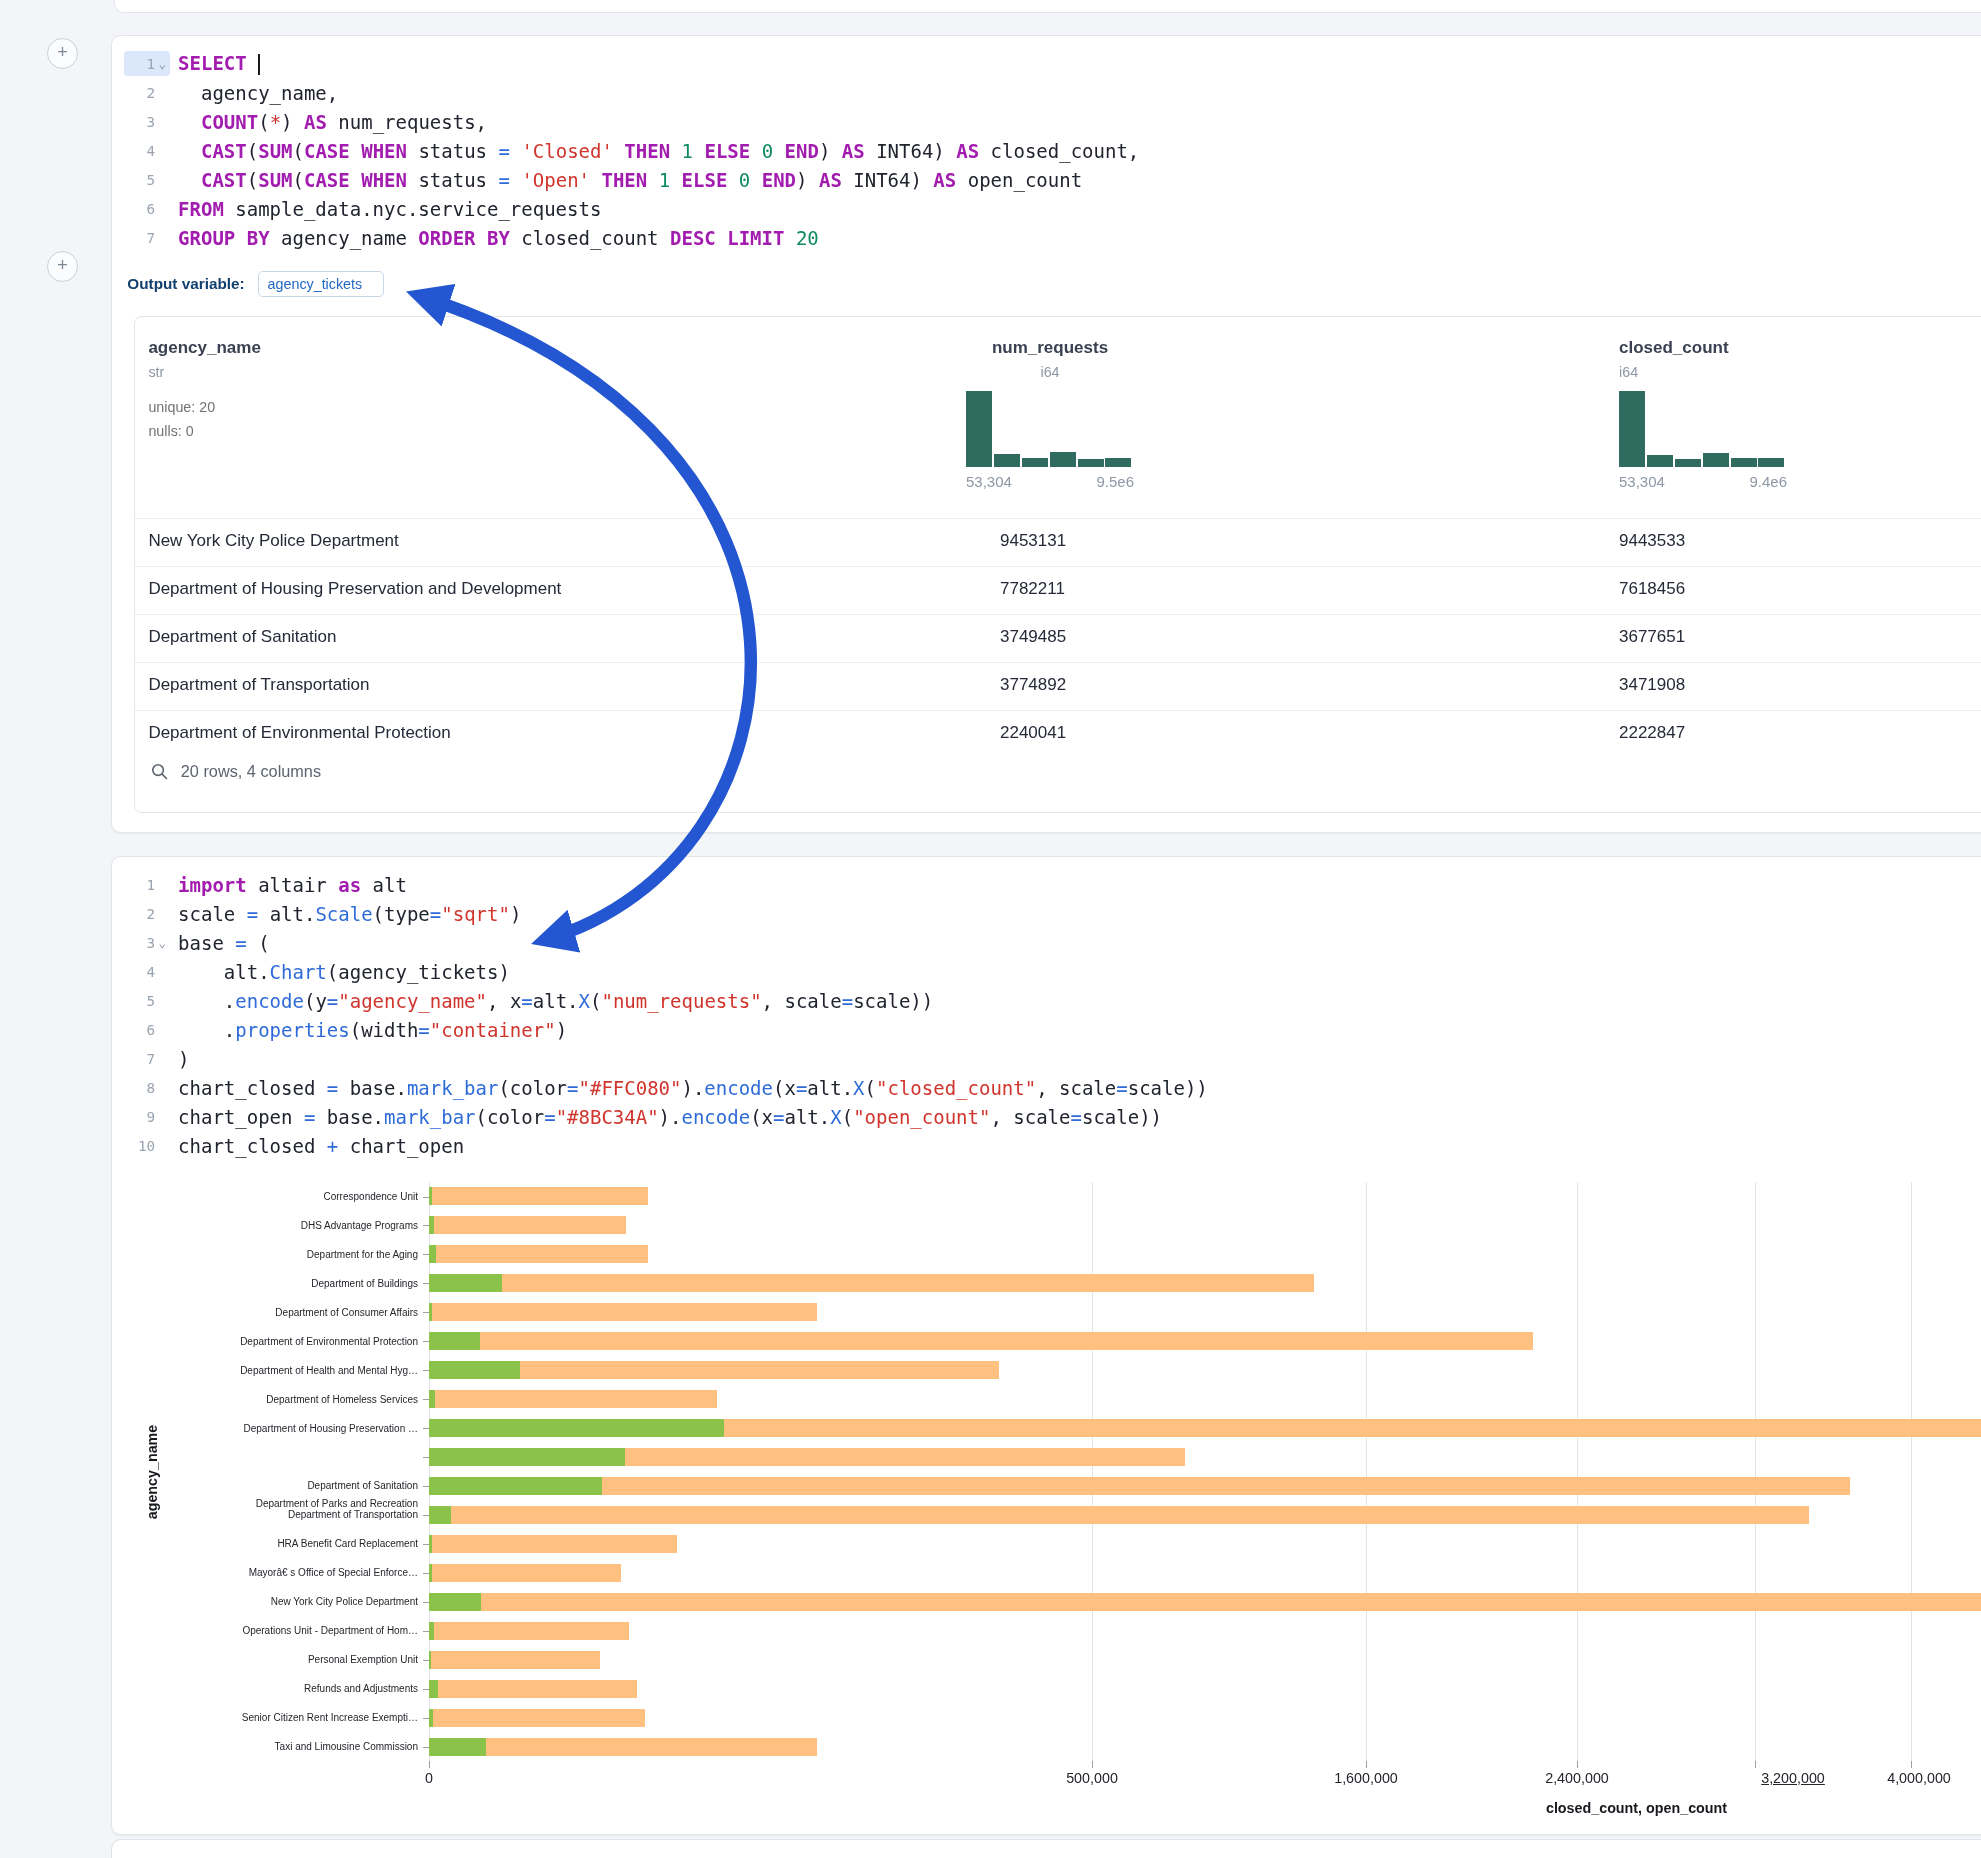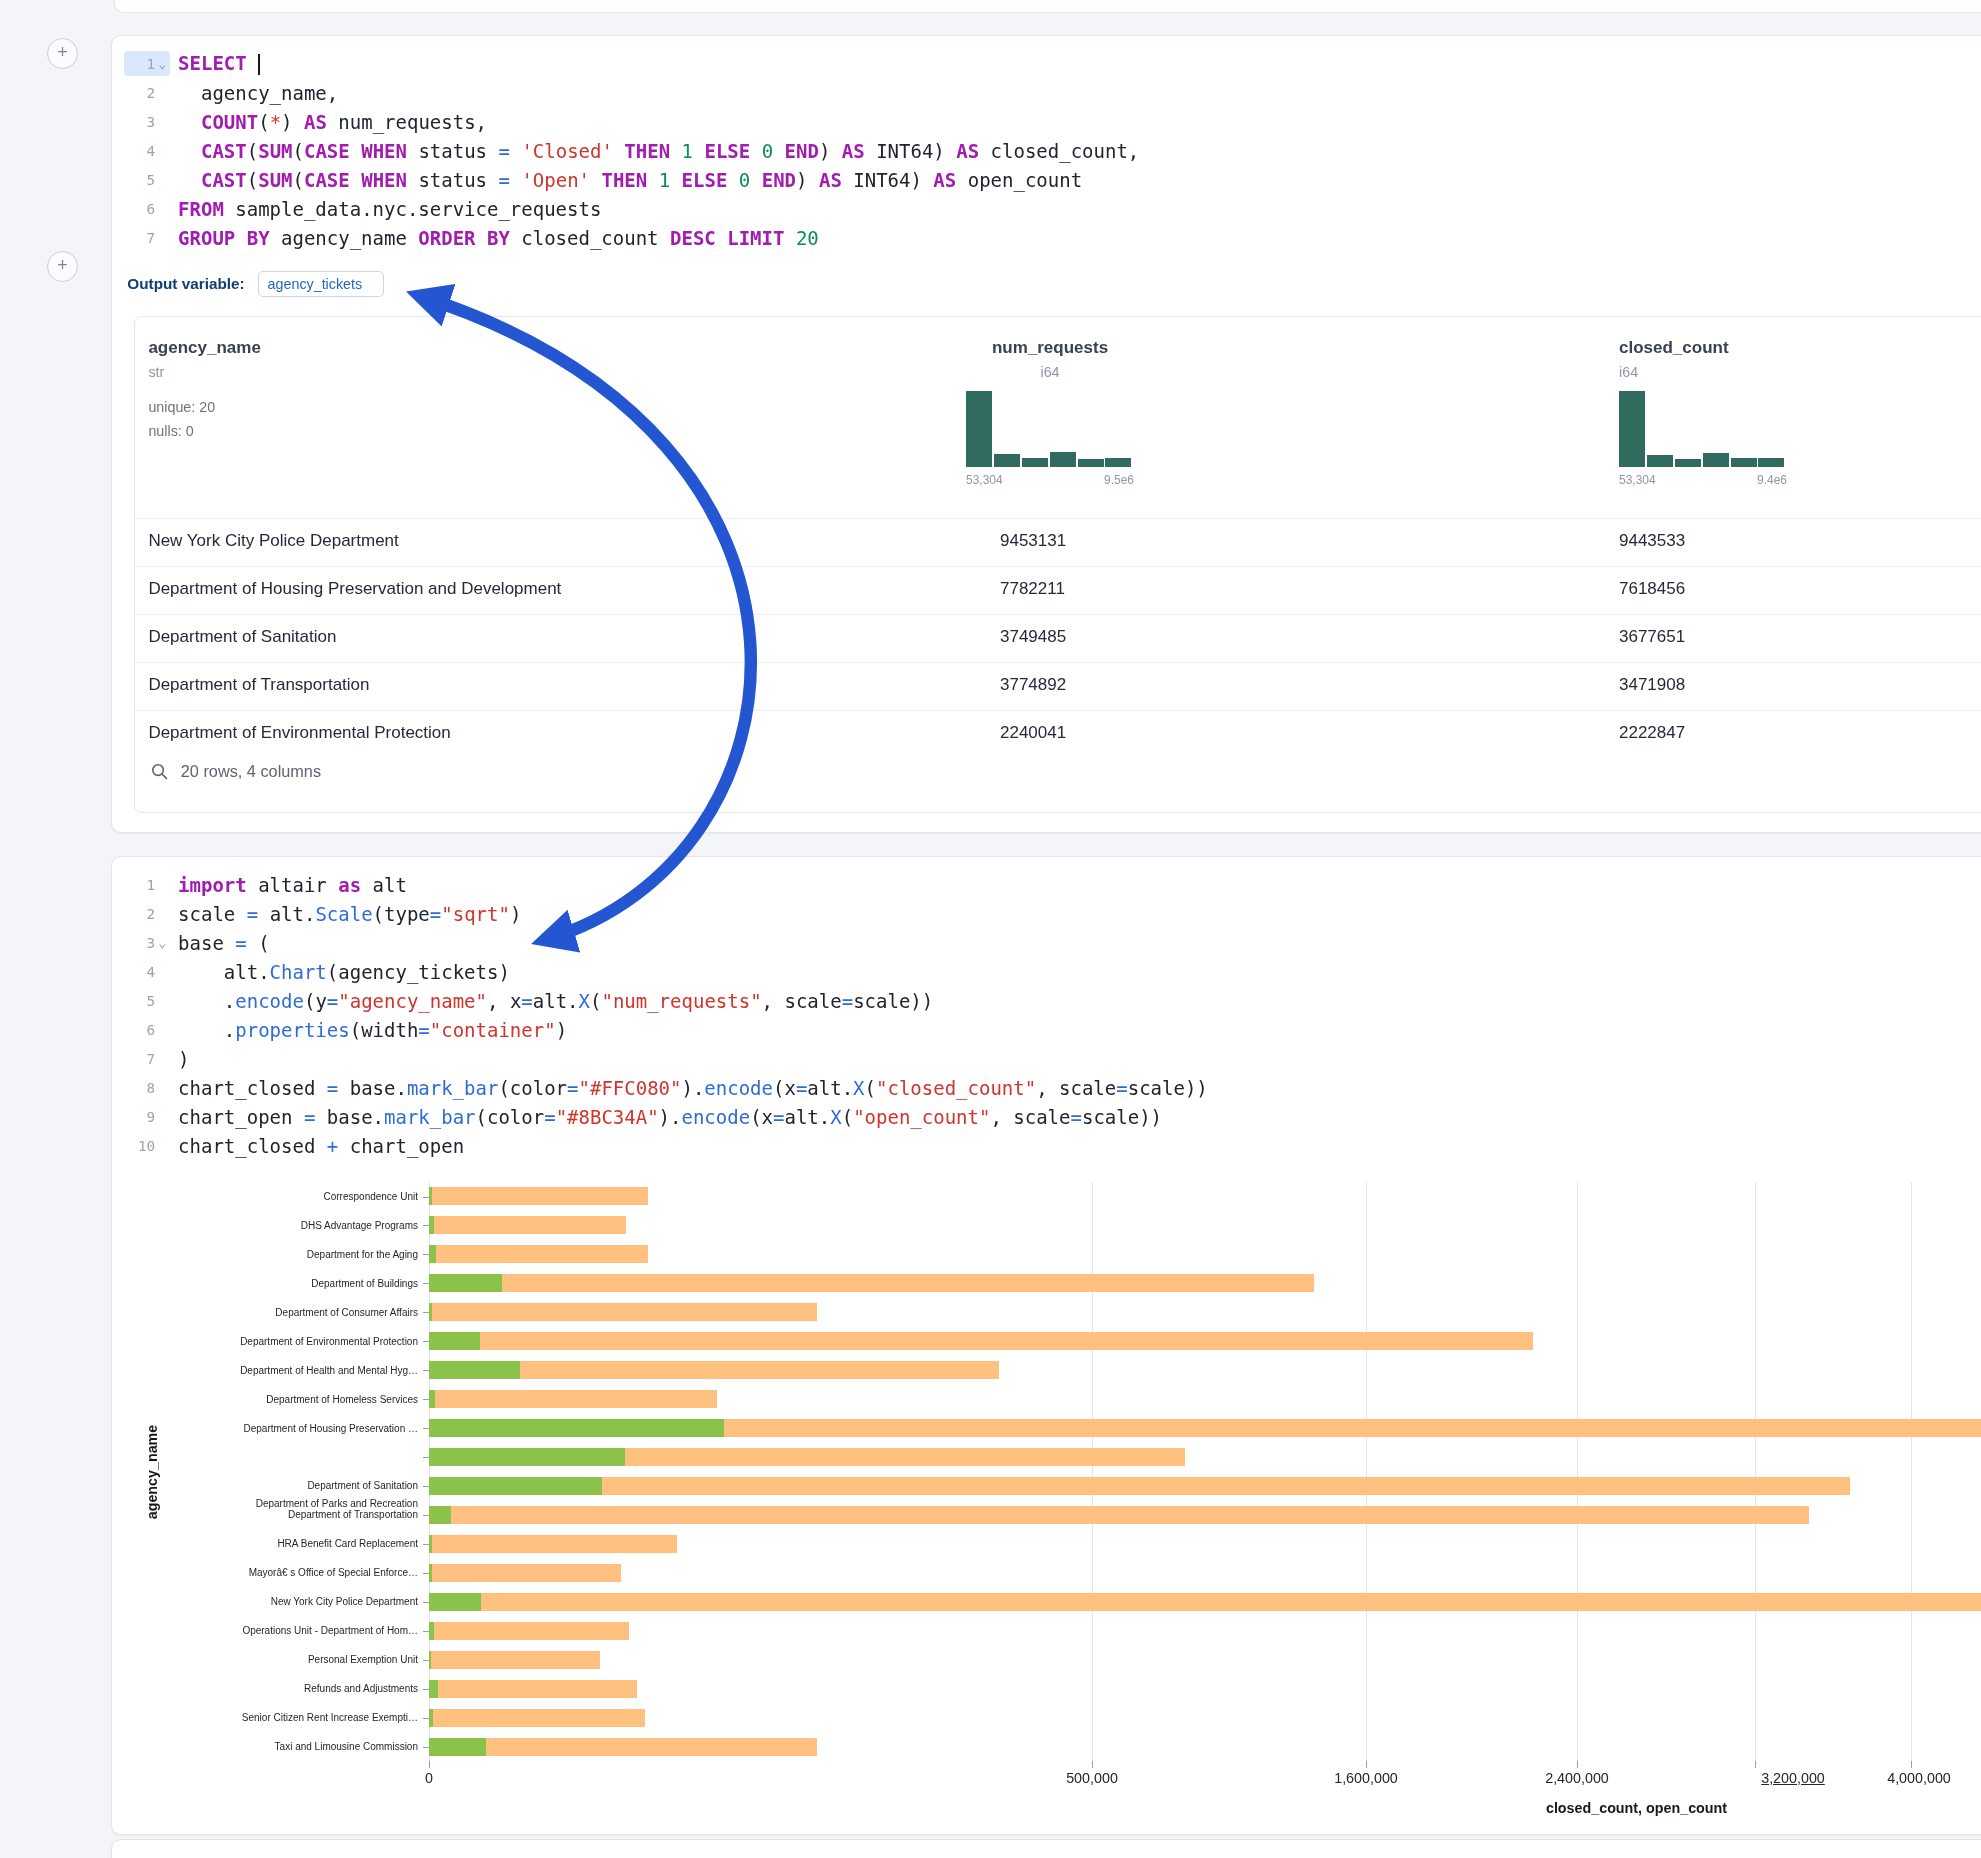"53,304" .hist-labels { font-size: 12px -> 15px }
